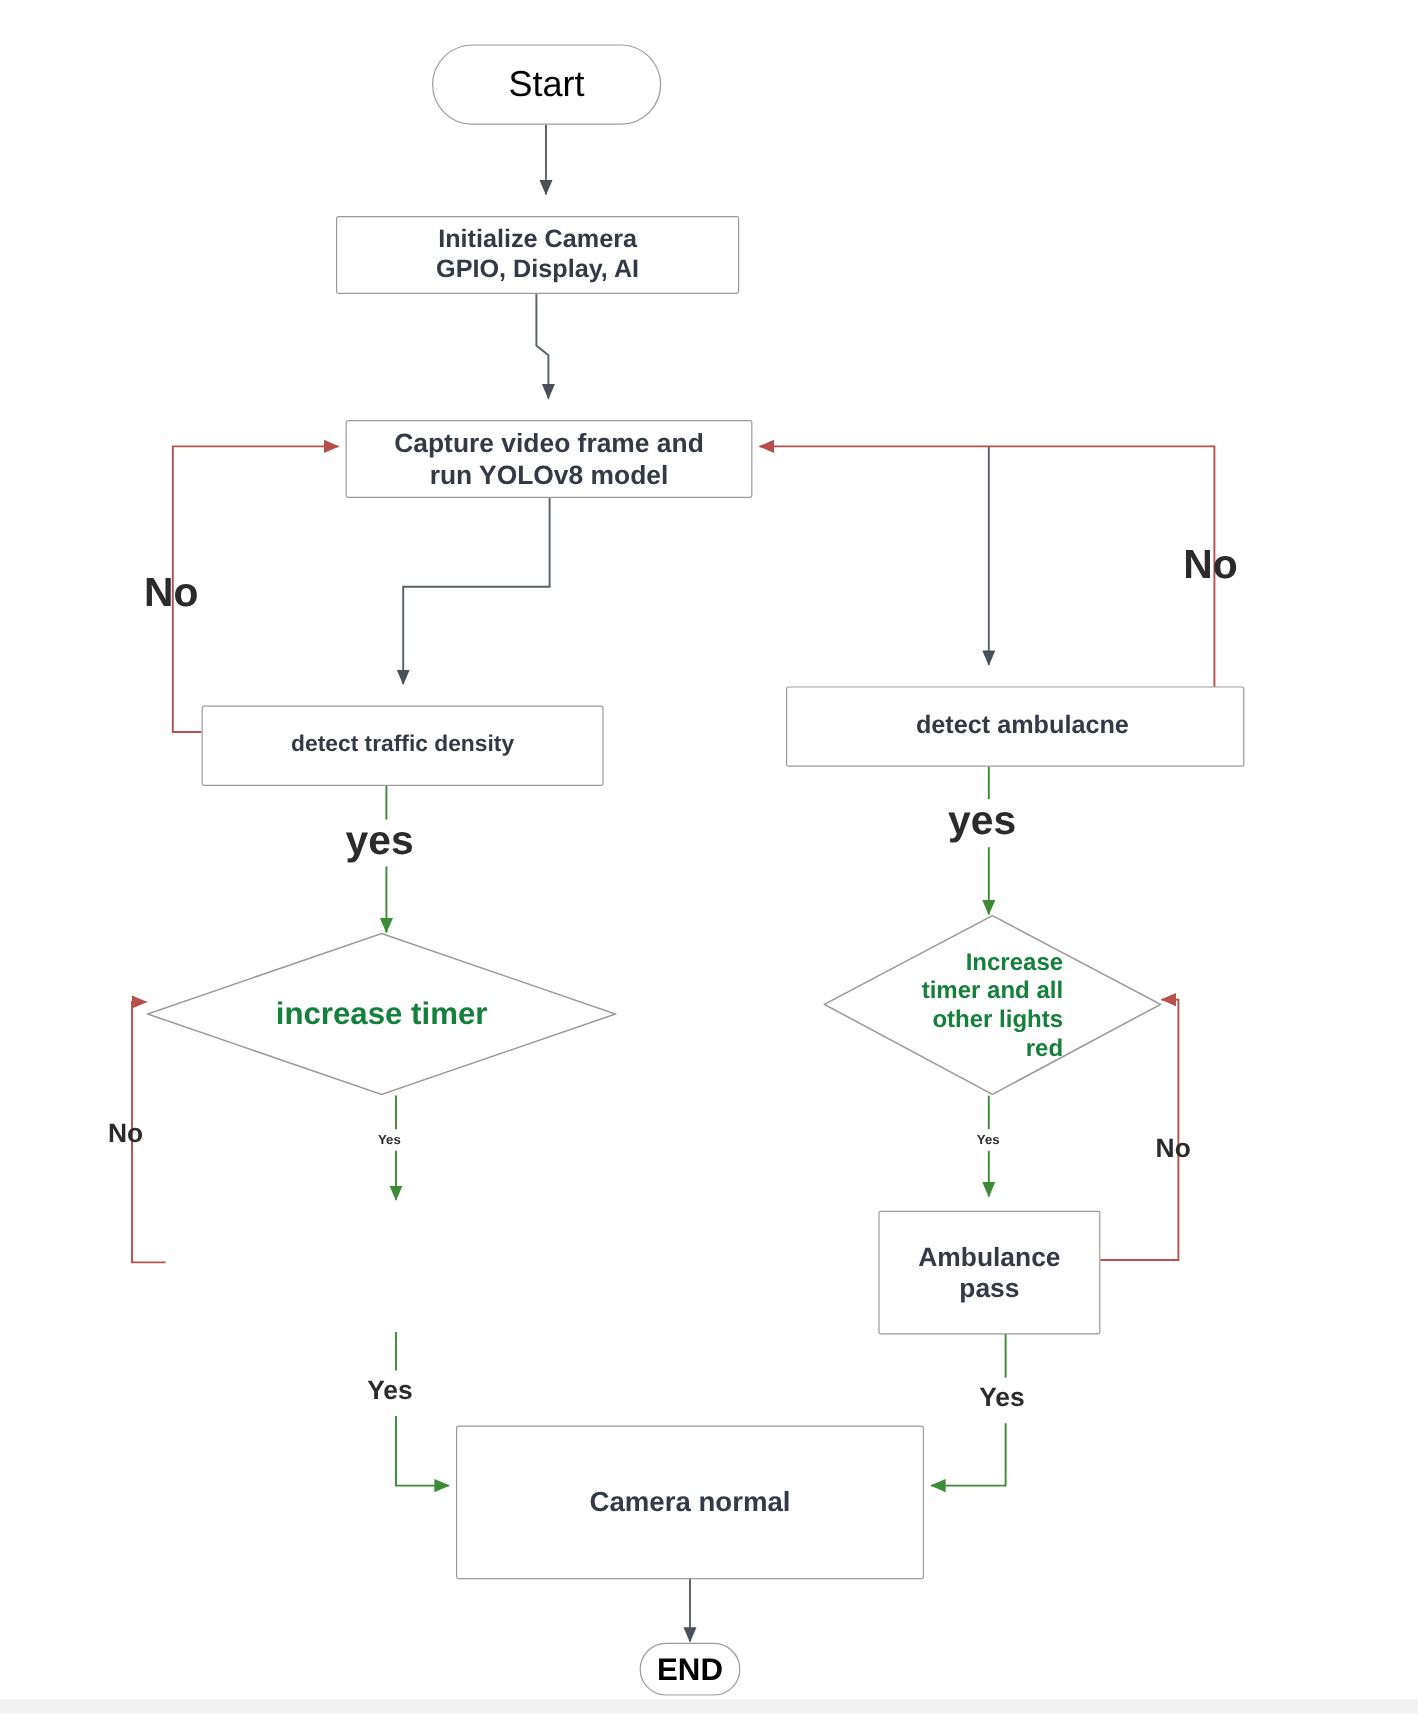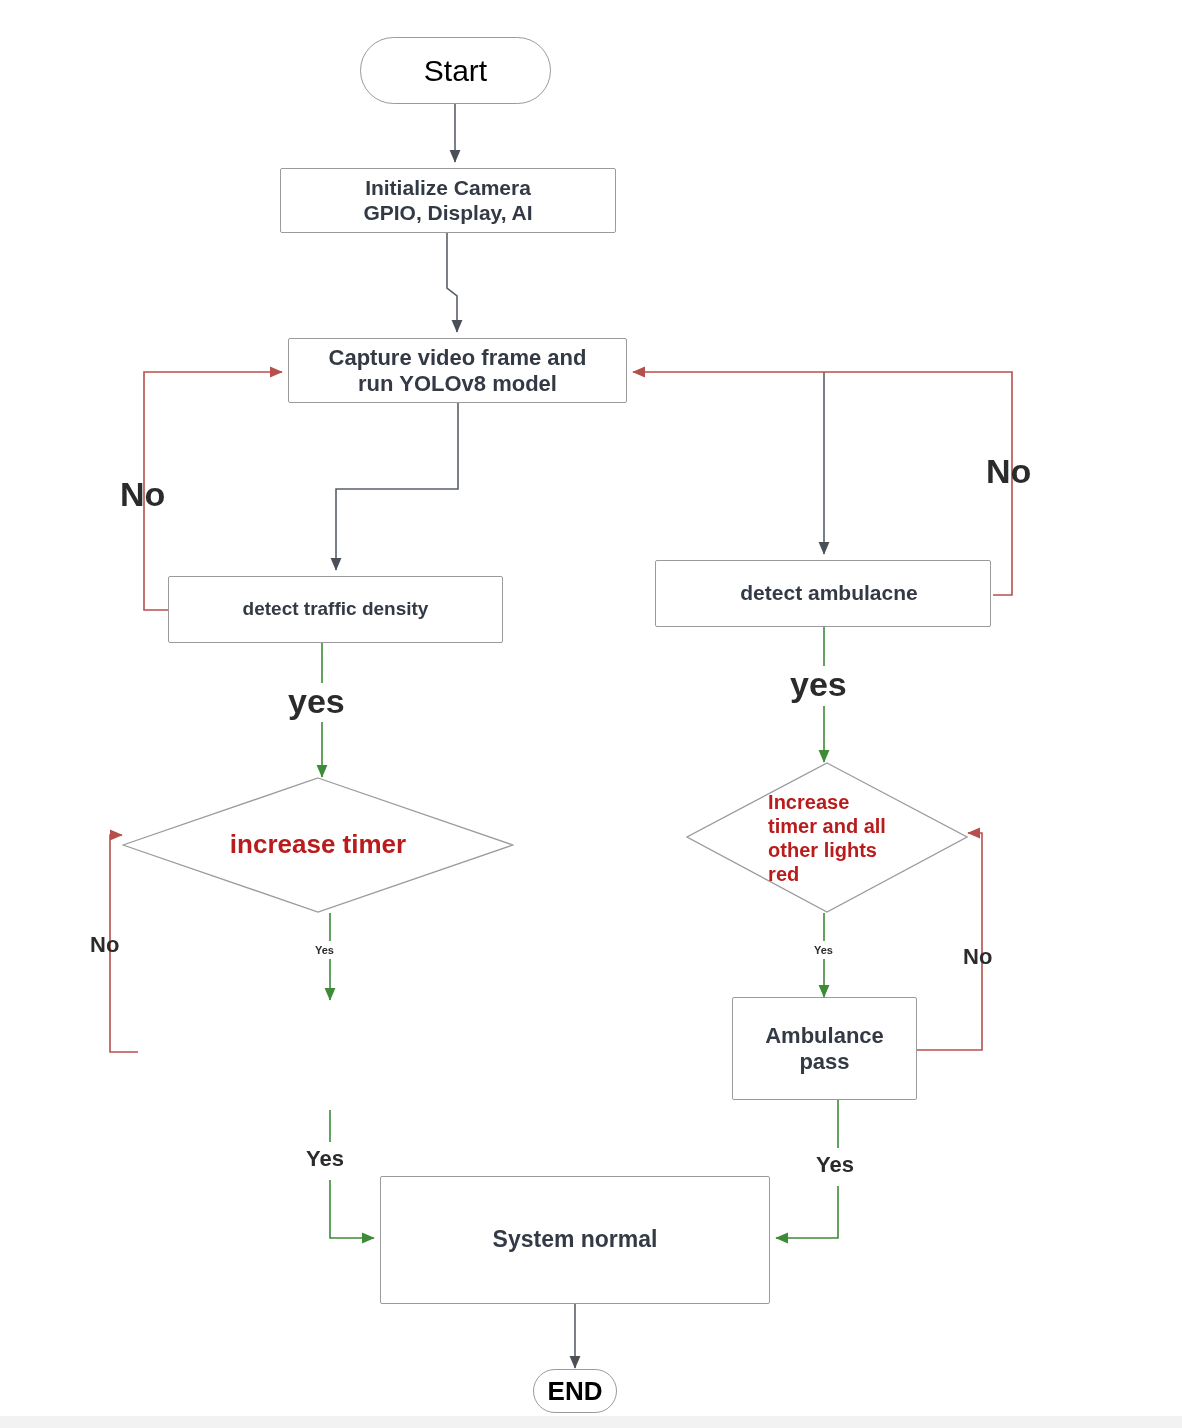"Initialize Camera" .process { margin-top: none -> 12px }
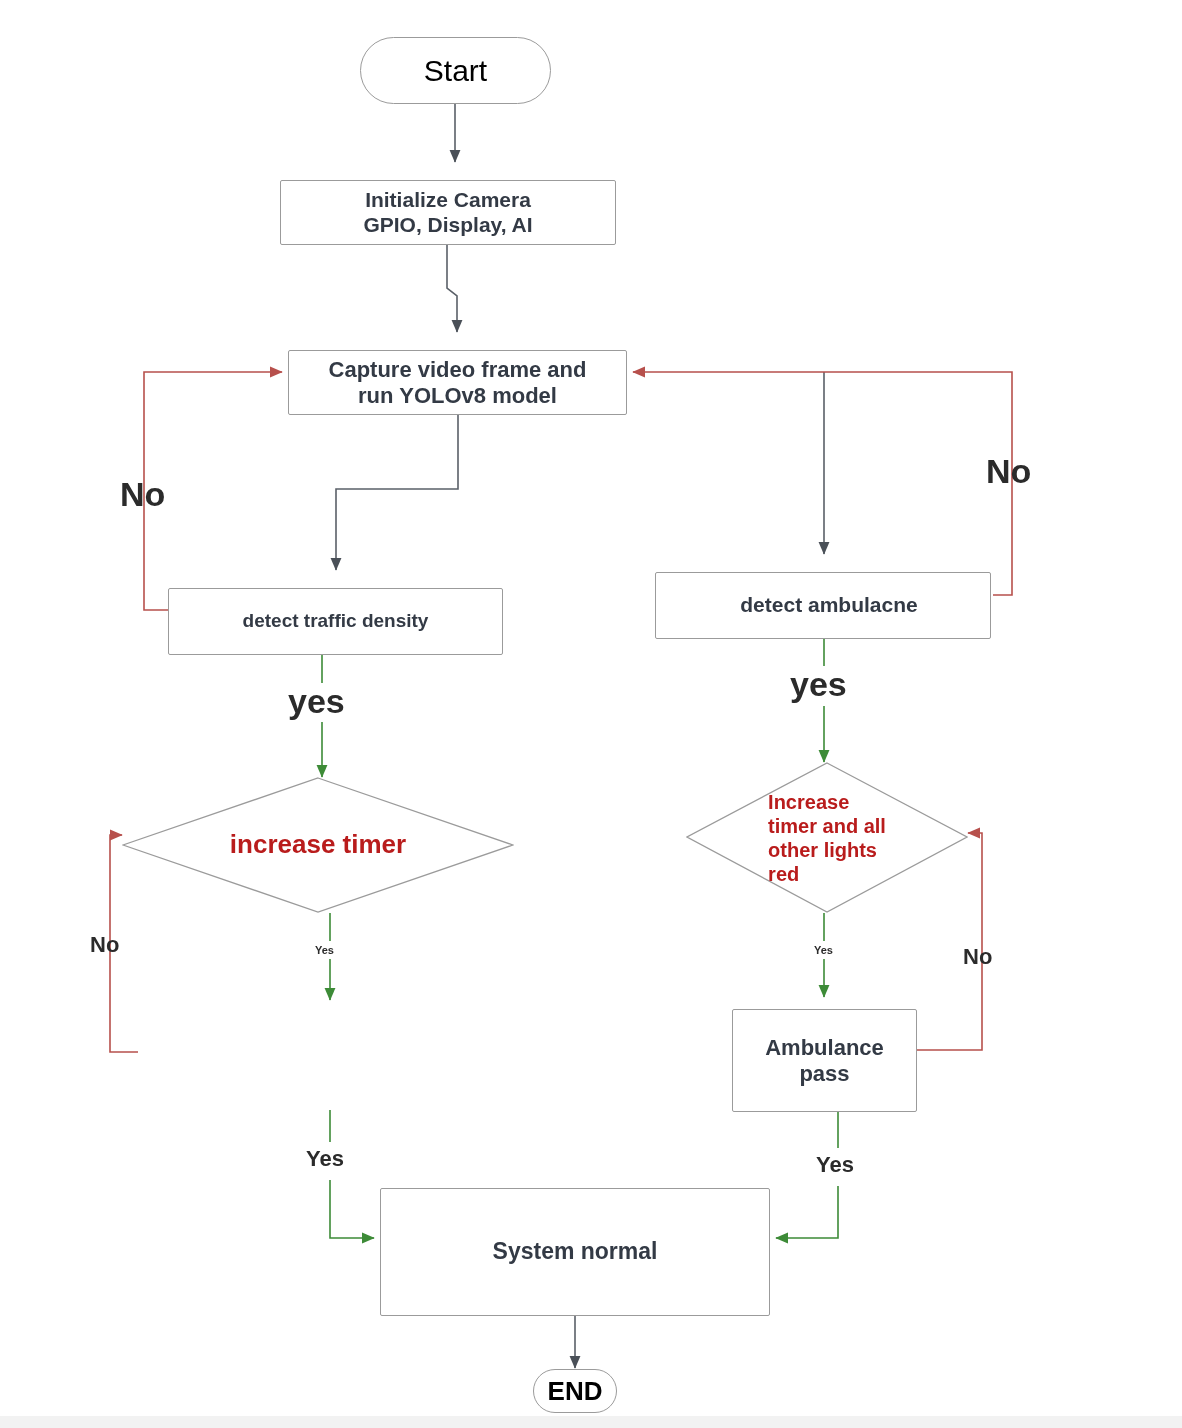"detect ambulacne" div.node { width: 336px -> 382px }
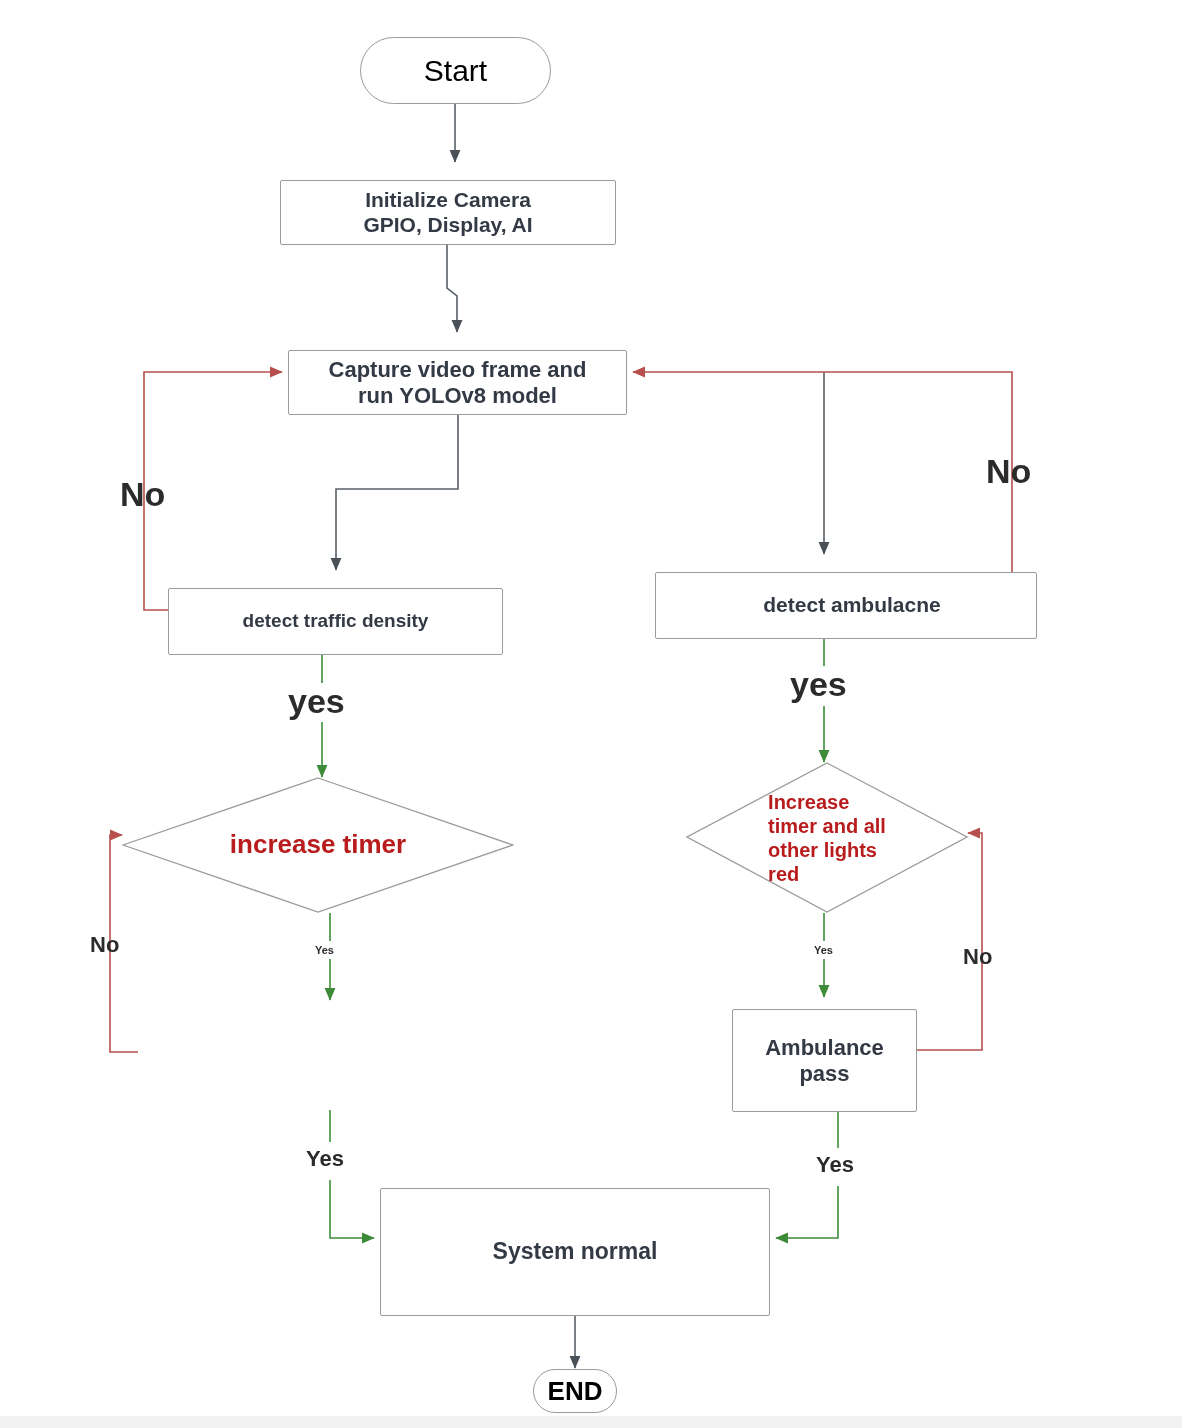"Increase" .diamond .dlabel { color: #b91c1c -> #15803d; text-align: left -> right }
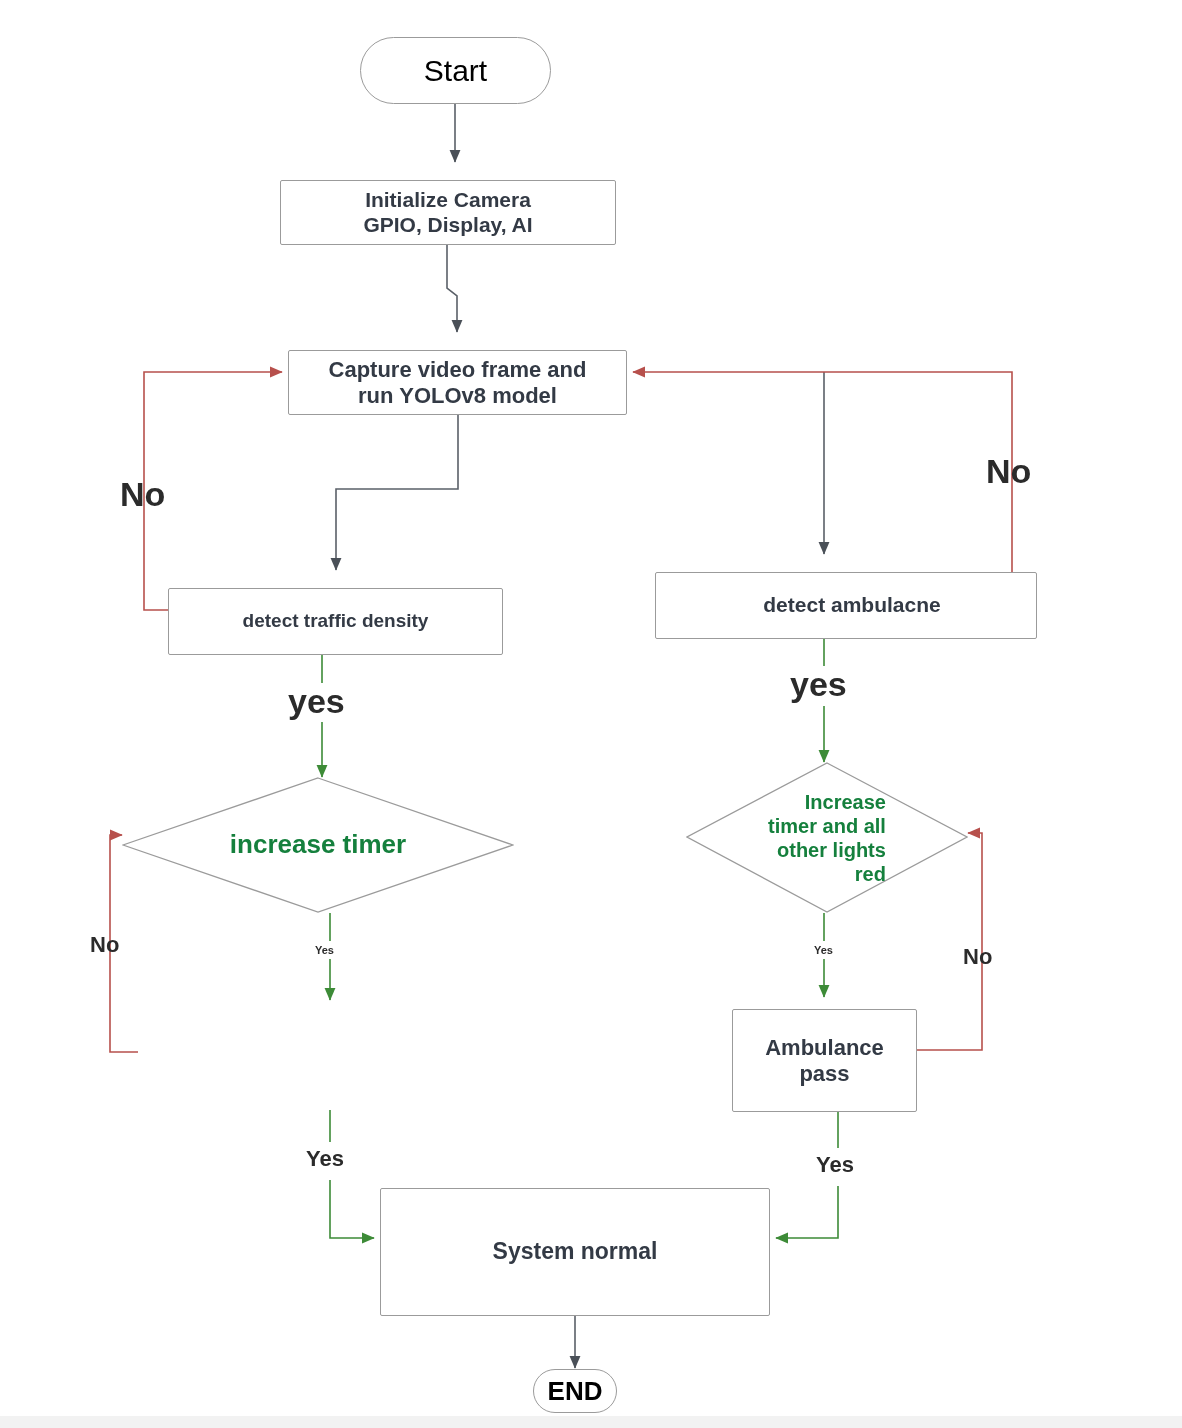"System normal" span.nlabel { text: System -> Camera }
